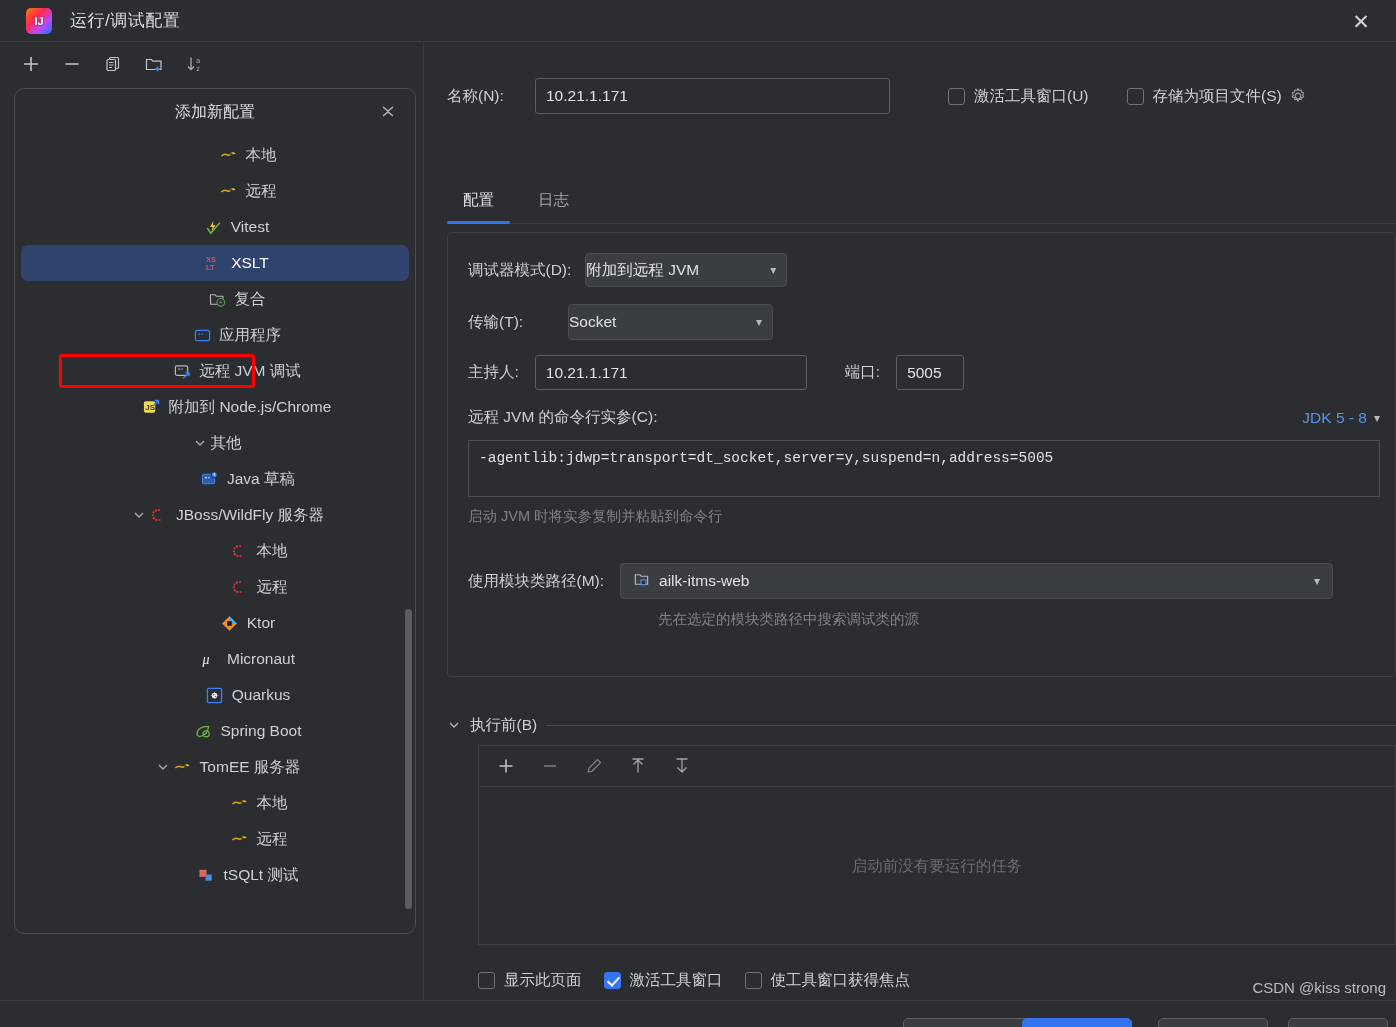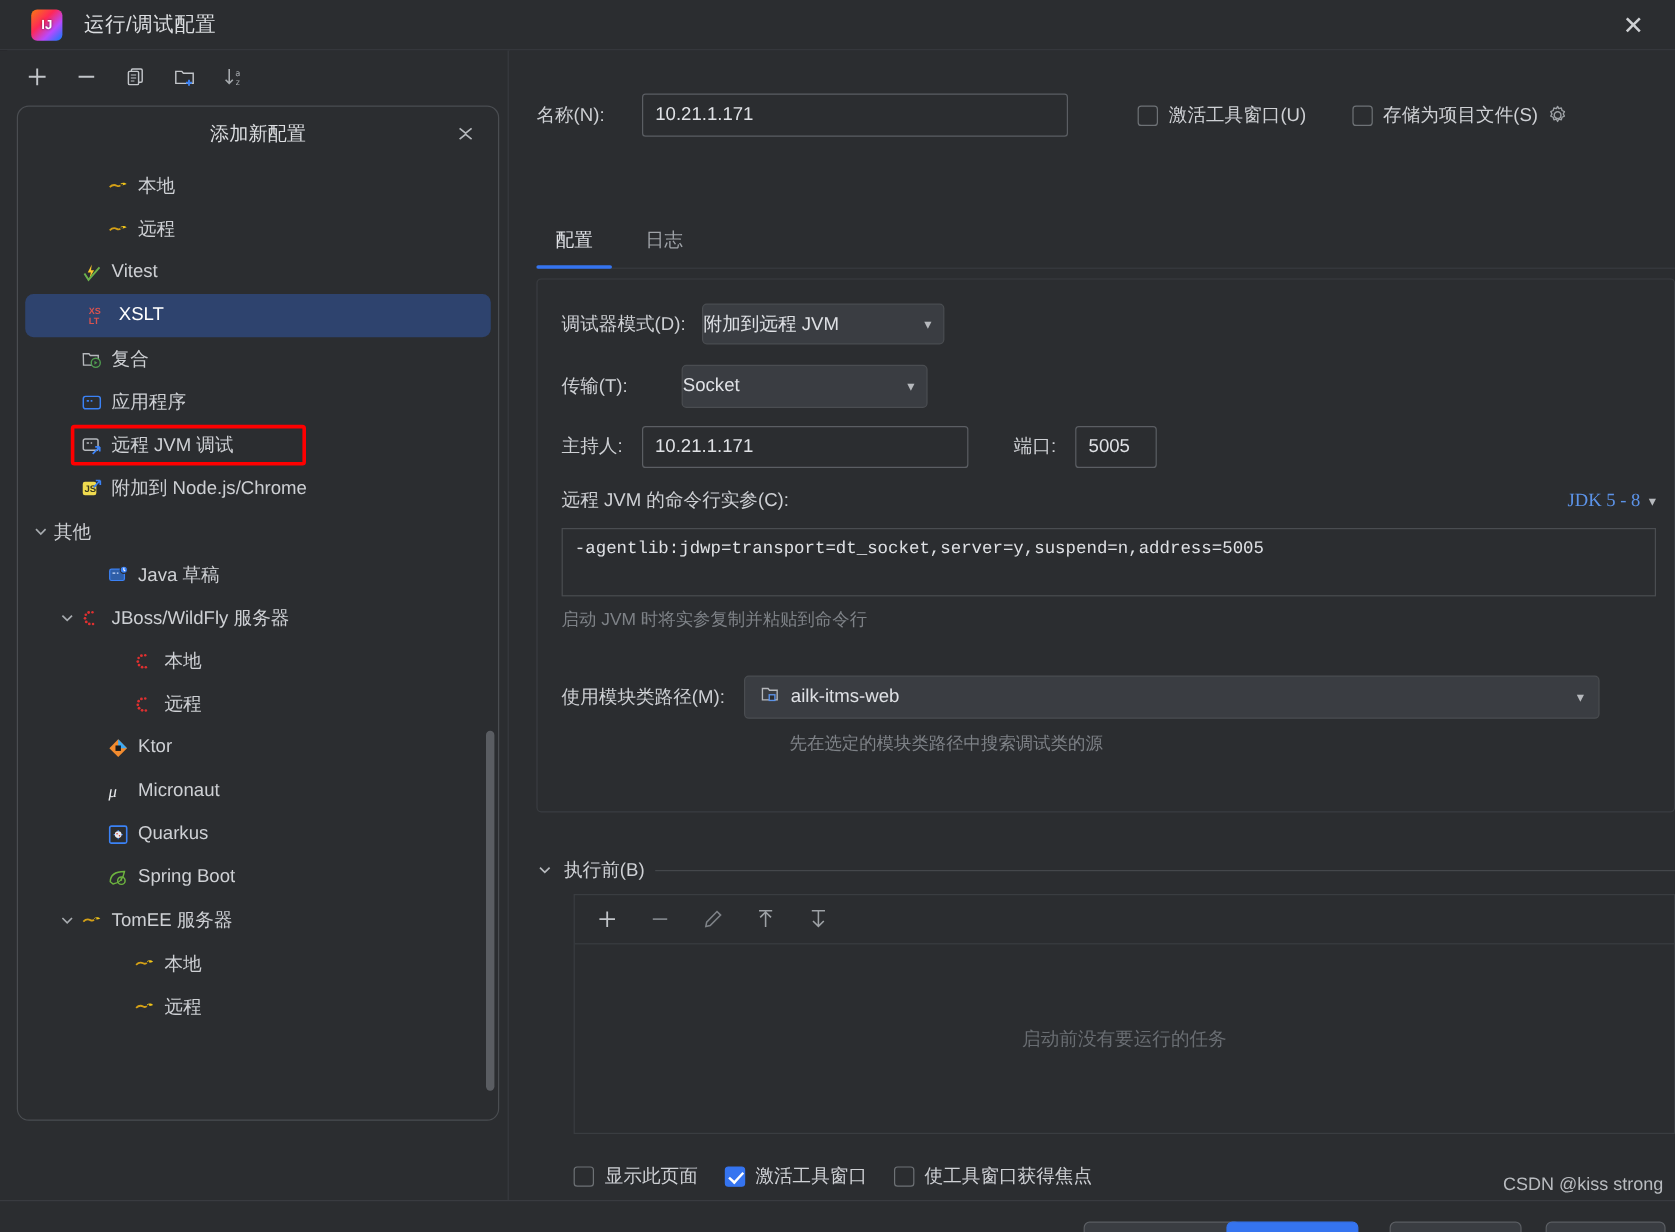"本地" .tree-row { justify-content: none -> center }
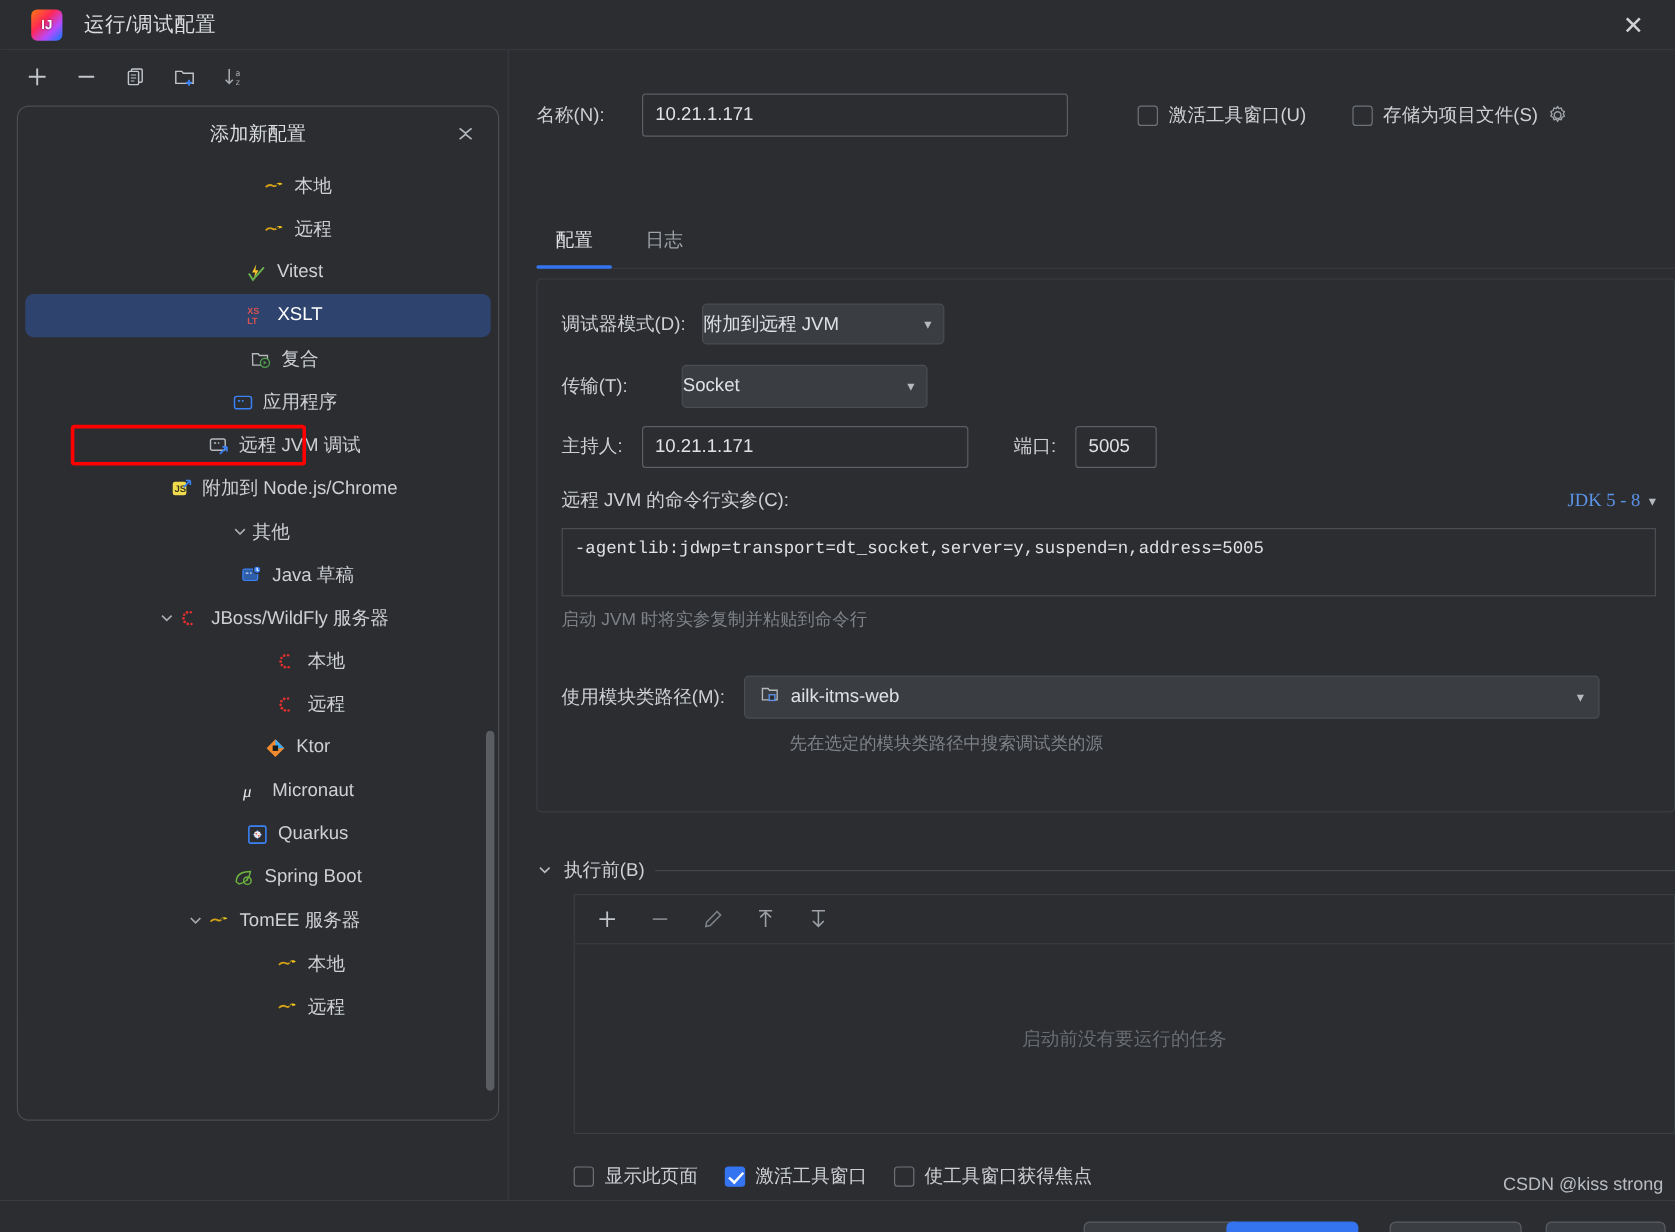"JDK 5 - 8" .jdk-link { font-family: Liberation Serif, serif -> none }
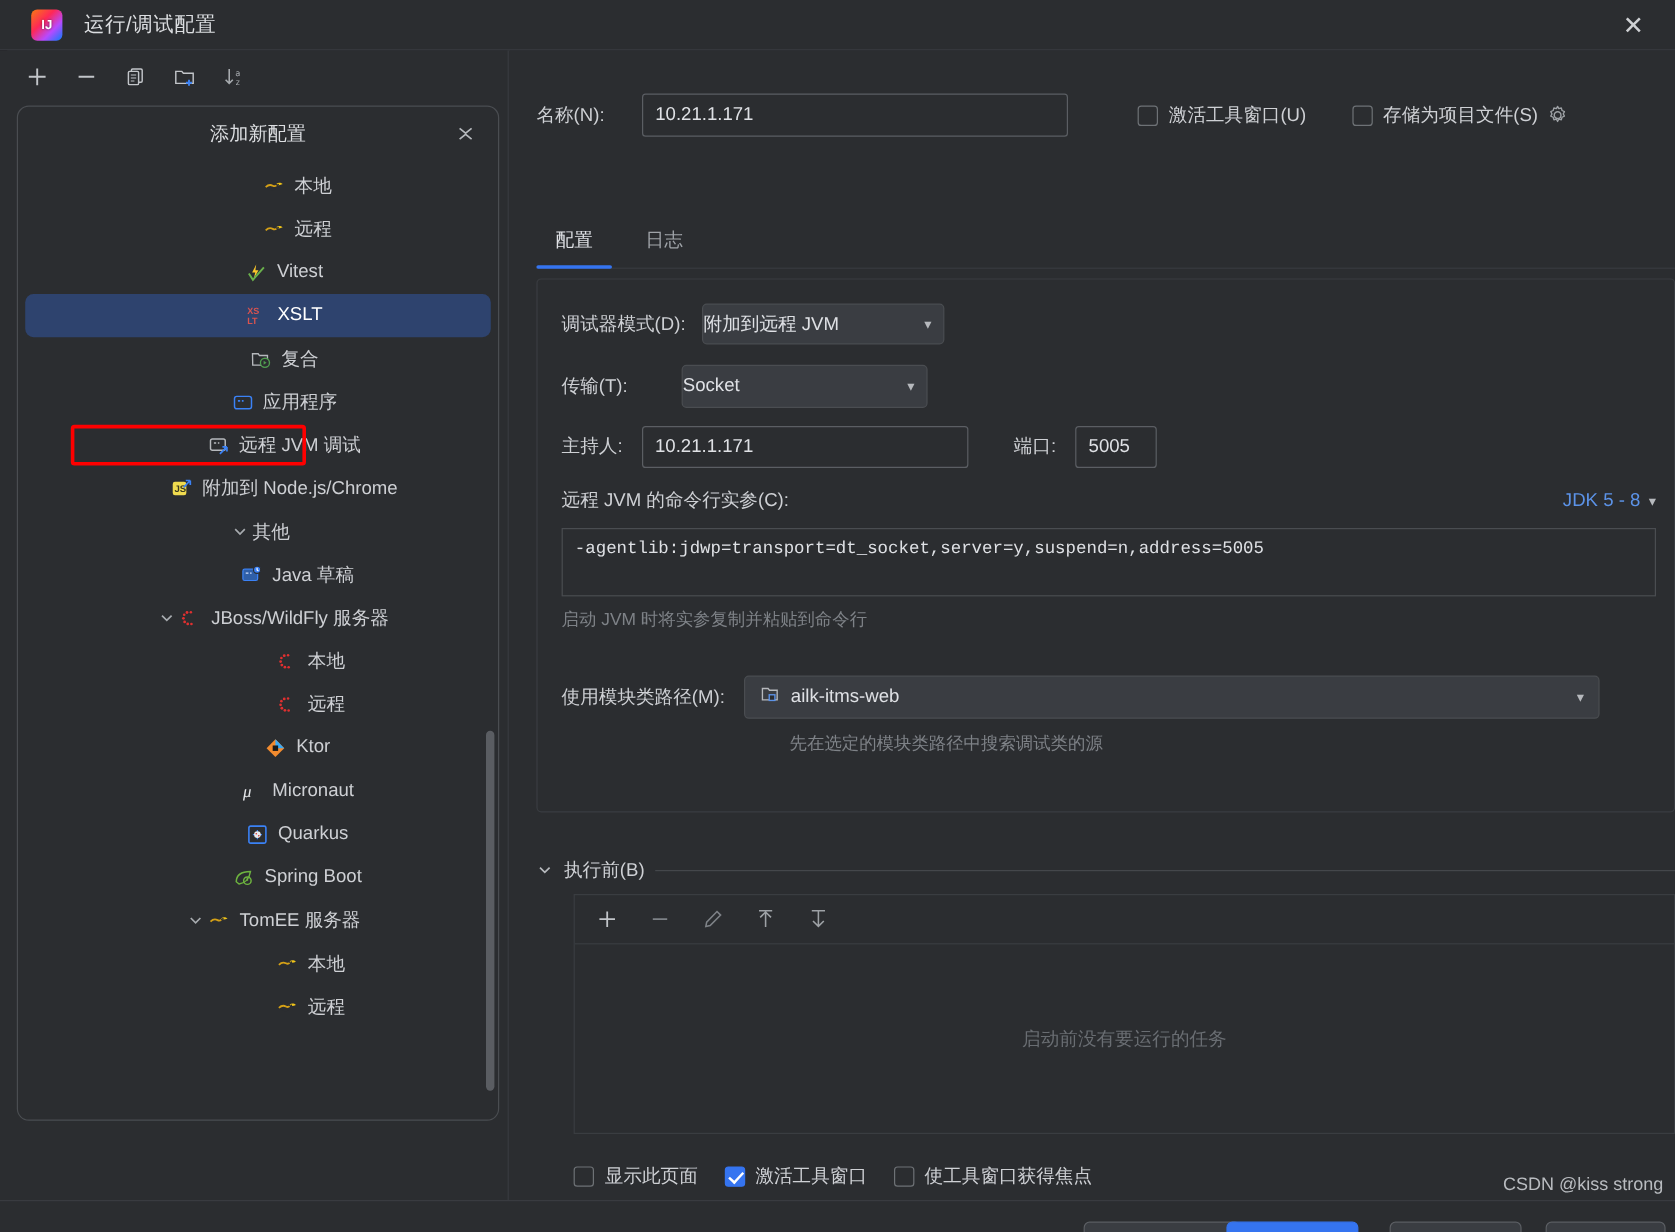"tSQLt 测试" div.tree-row { html: none -> <div> <span></span> <span></span> <span> <svg> <rect></rect> <rect></rect> </svg> </span> <span>tSQLt 测试</span> </div> }
